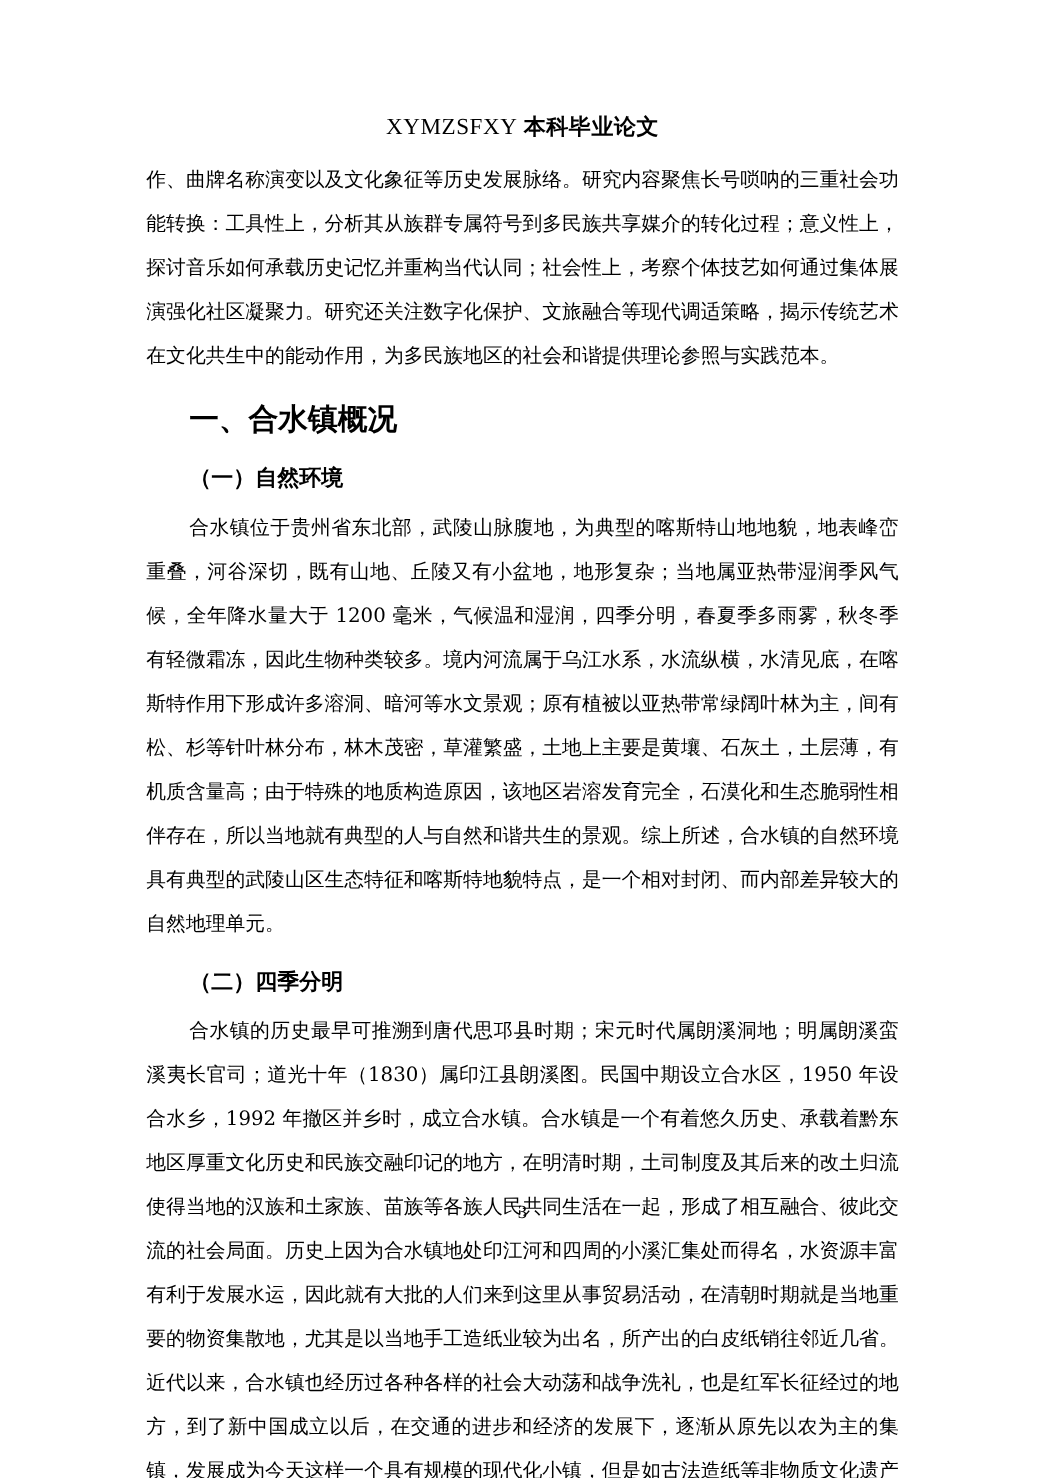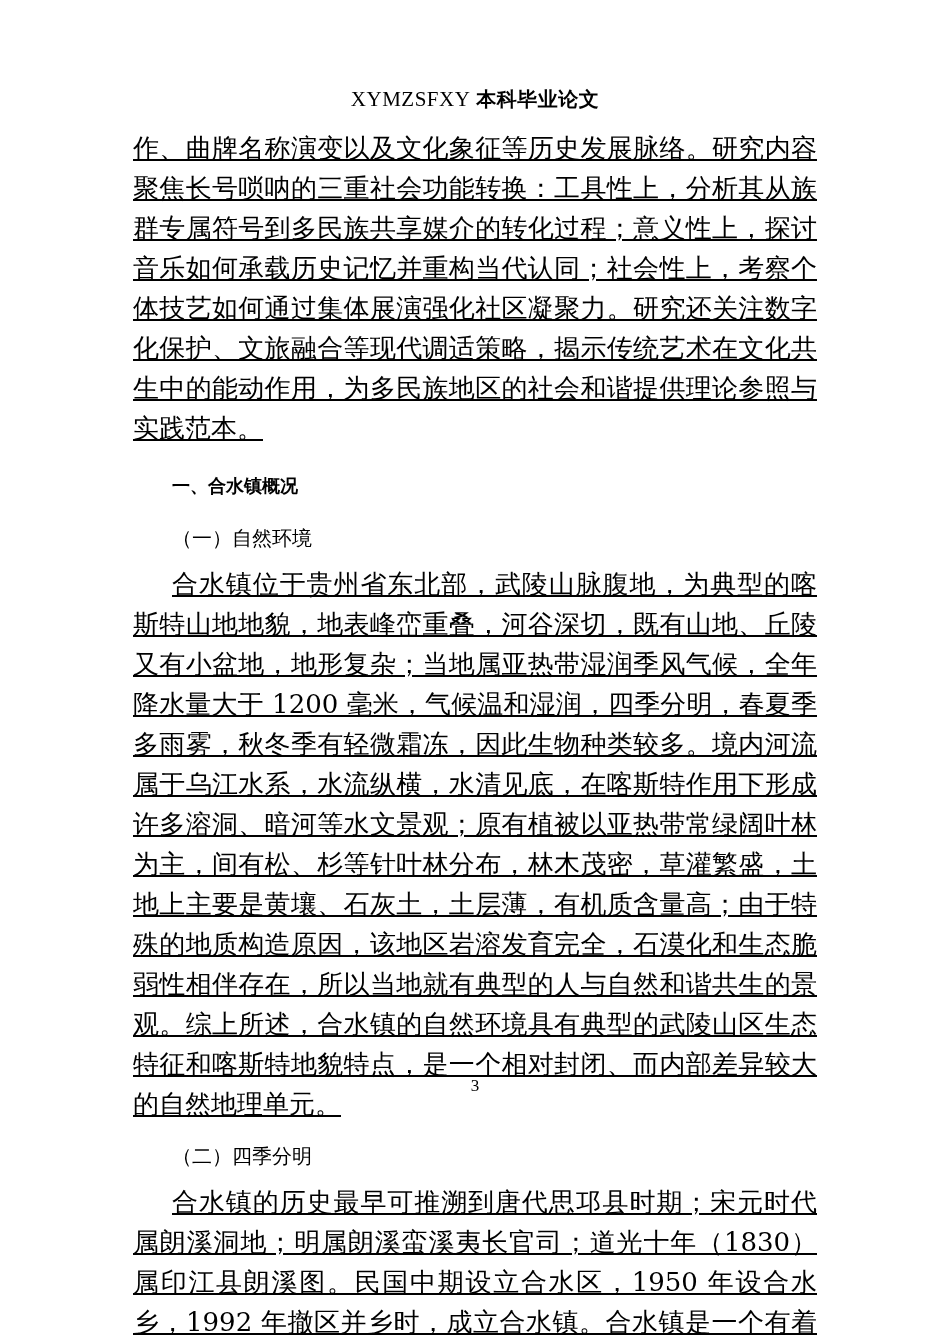"XYMZSFXY 本科毕业论文" .page { top: 0 -> 16px }
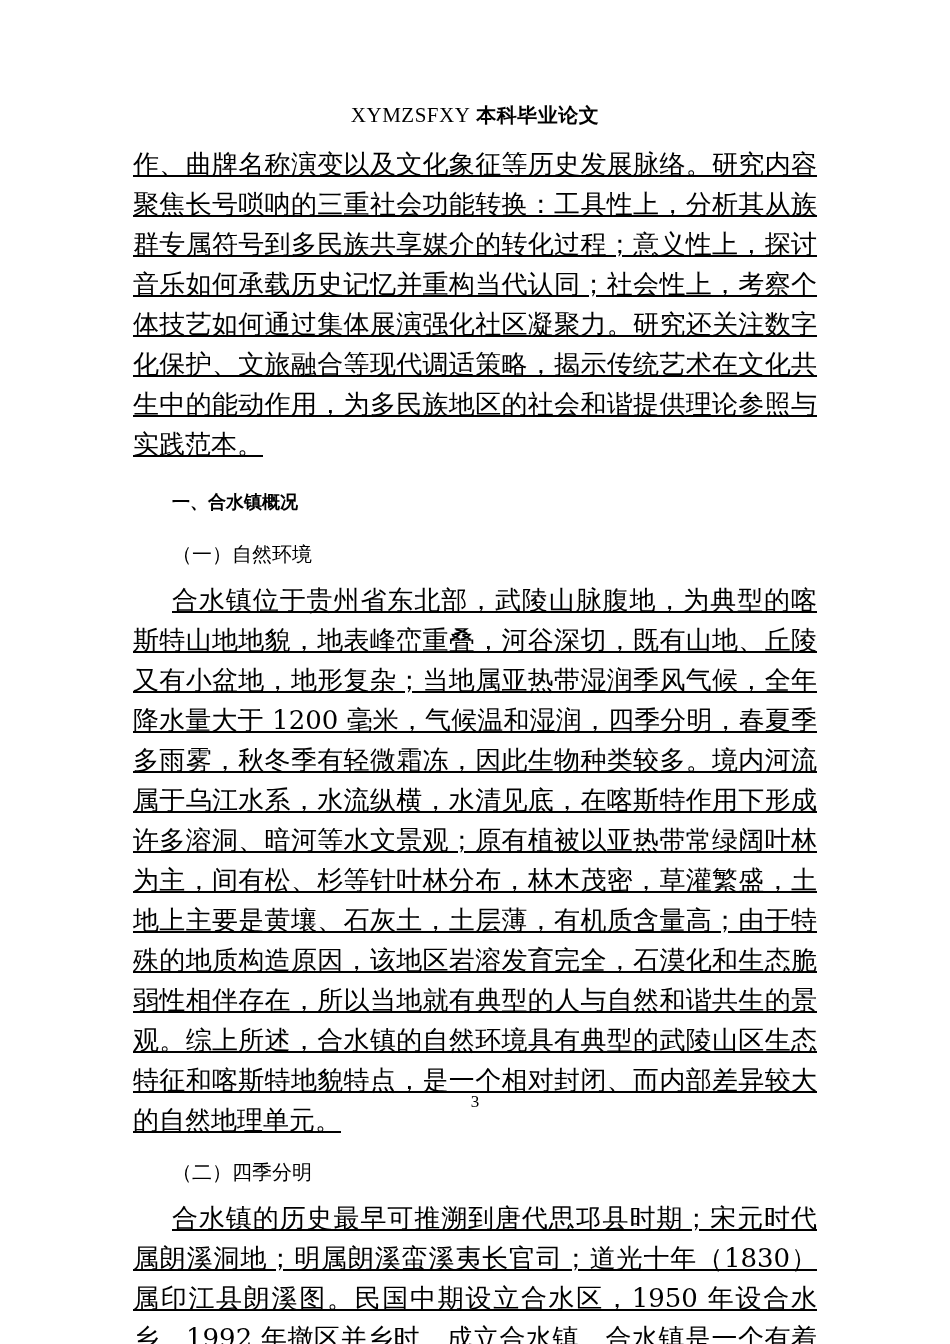"作、曲牌名称演变以及文化象征等历史发展脉络。研究内容聚焦长号唢呐的三重社会功能转" p.body-text { font-size: 26px -> 18px; text-decoration: underline -> none }
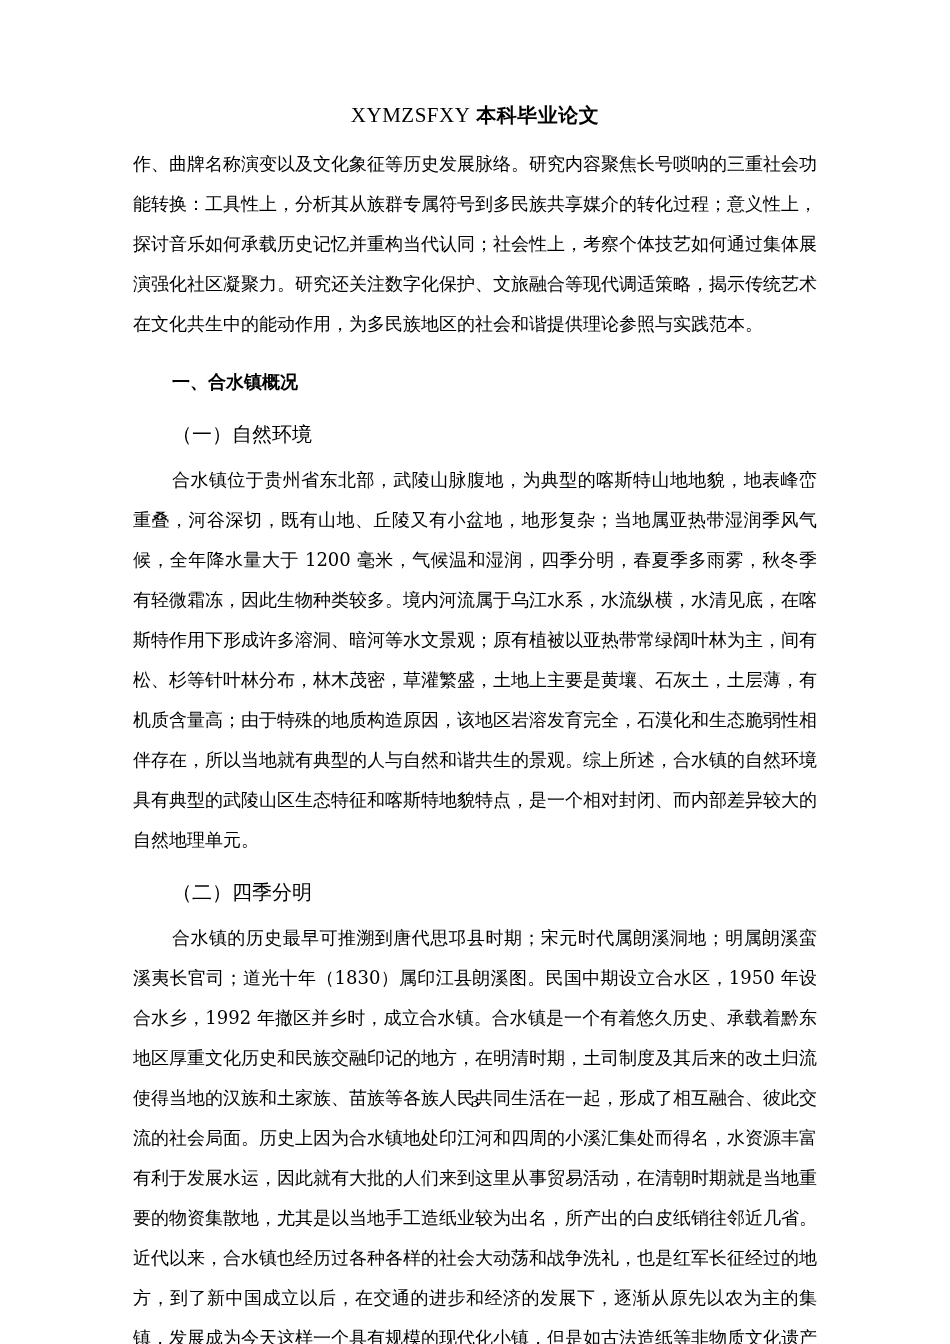"一、合水镇概况" h1.h-level1 { font-size: 18px -> 27px }
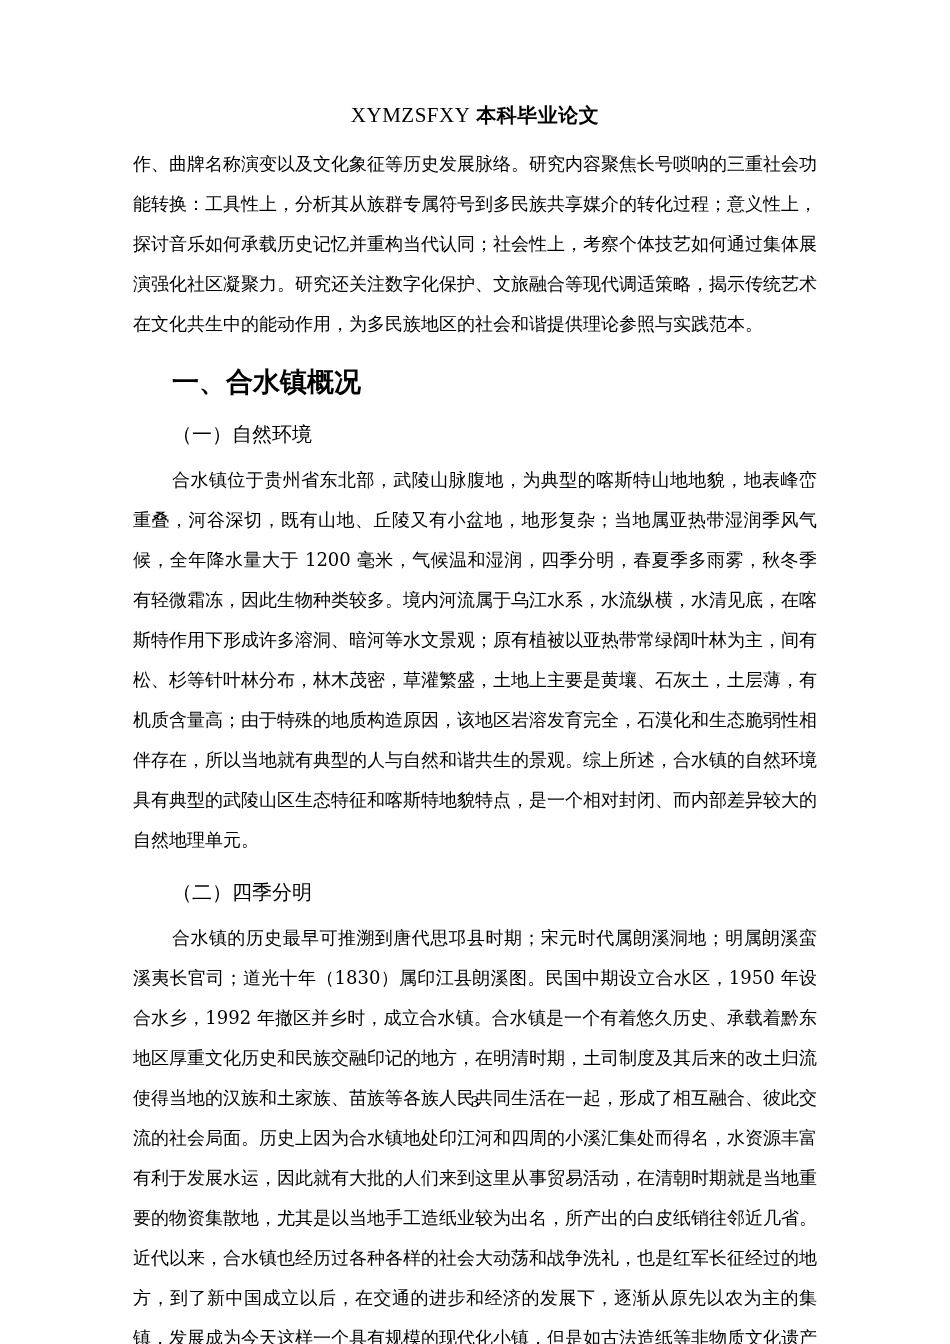"（一）自然环境" h2.h-level2 { font-weight: normal -> bold }
